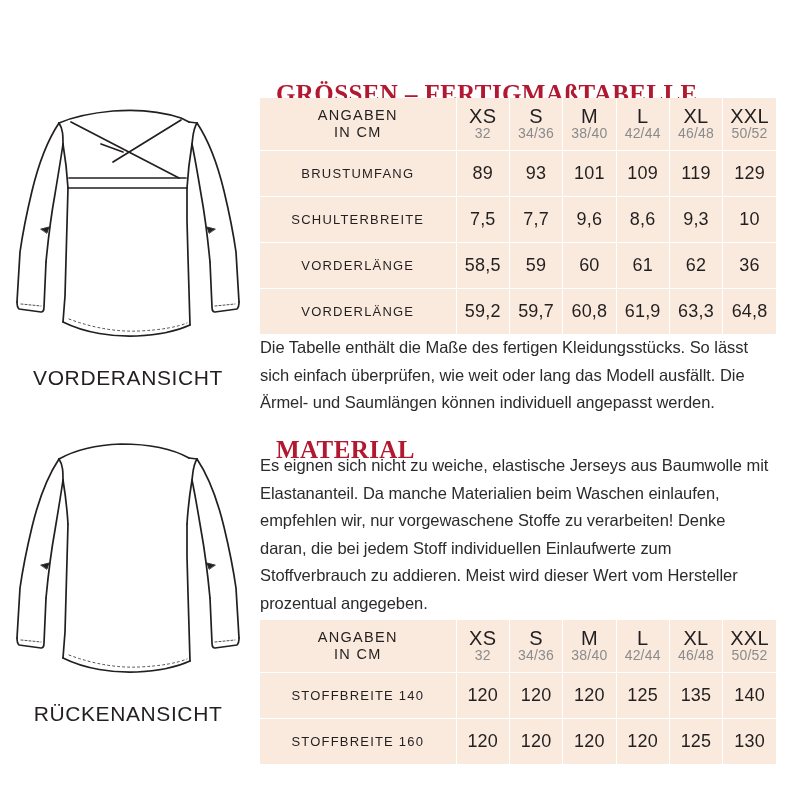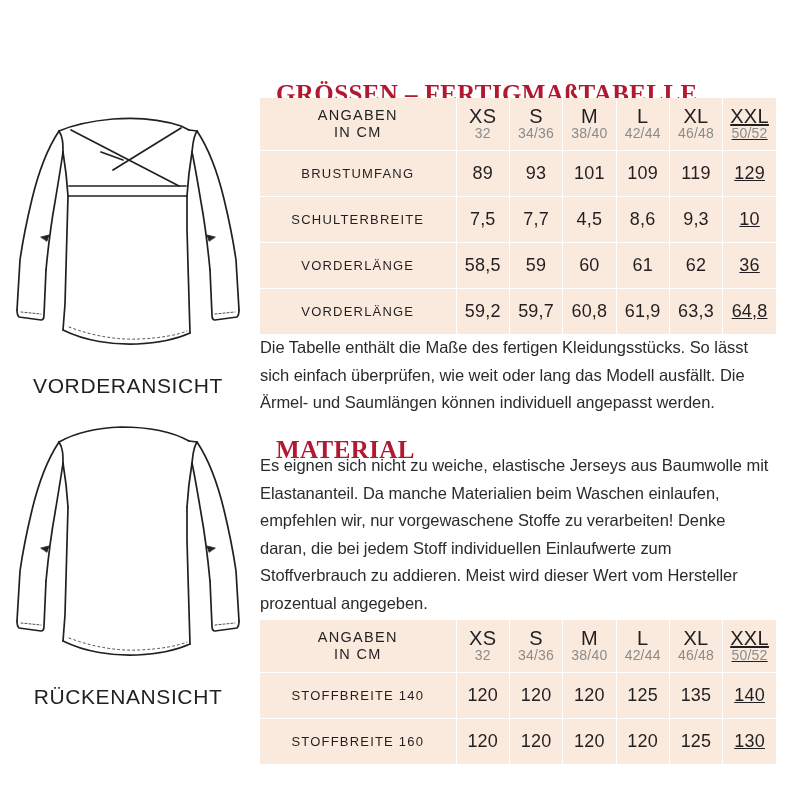"XXL" table.size-table td:last-child { text-decoration: underline -> none }
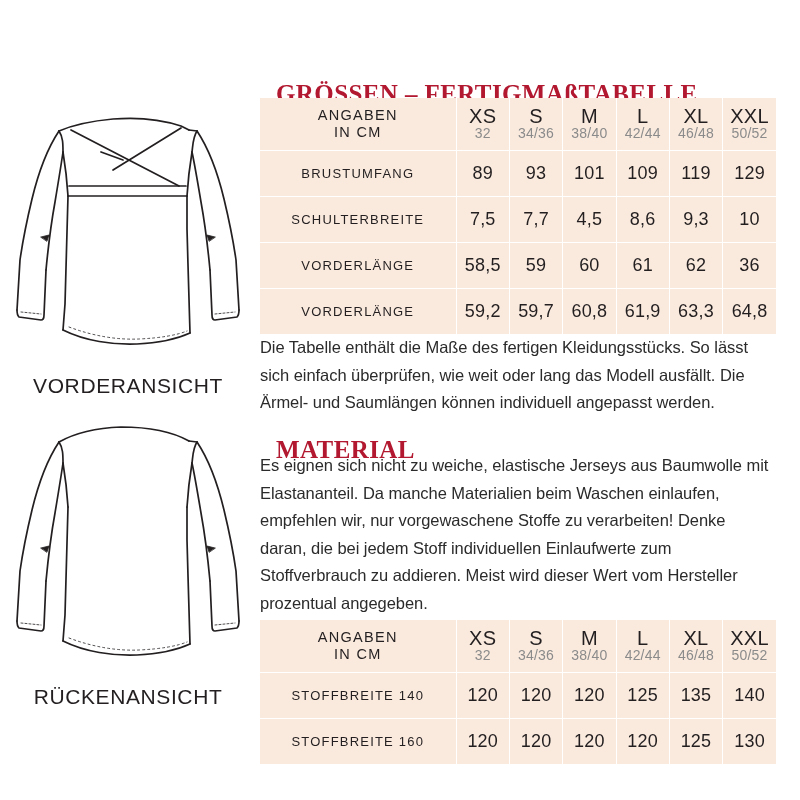"4,5" td.row-val { text: 4,5 -> 9,6 }
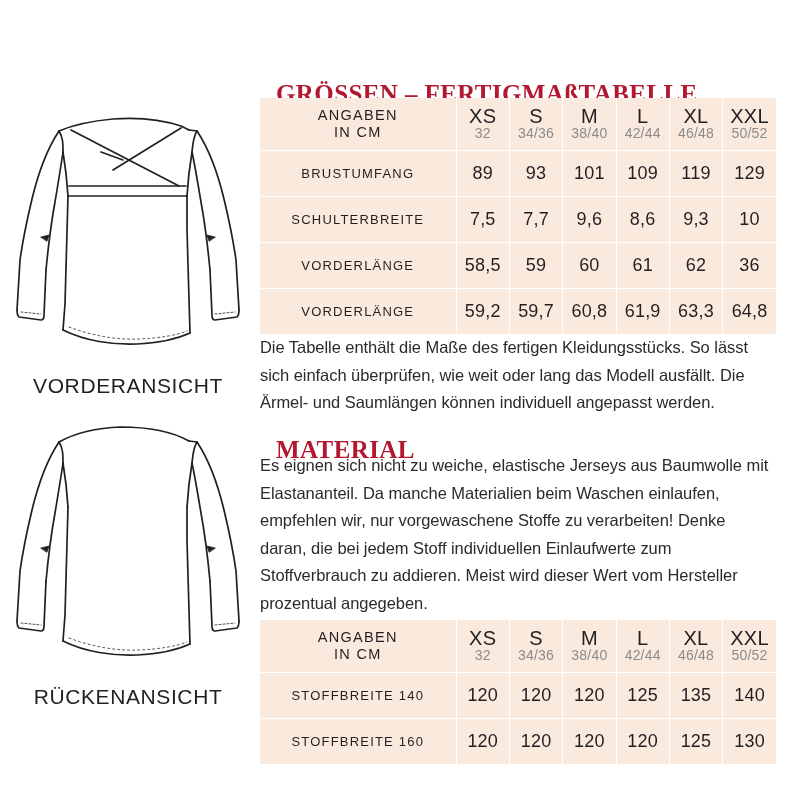"VORDERANSICHT" .illus-block.front { top: 104px -> 96px }
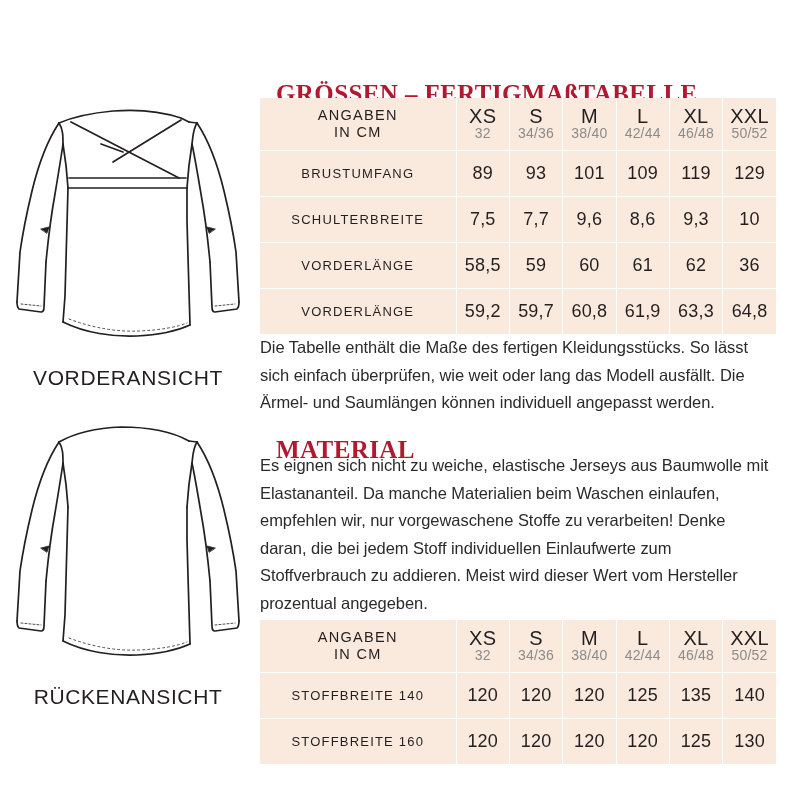"RÜCKENANSICHT" .illus-block.back { top: 415px -> 432px }
